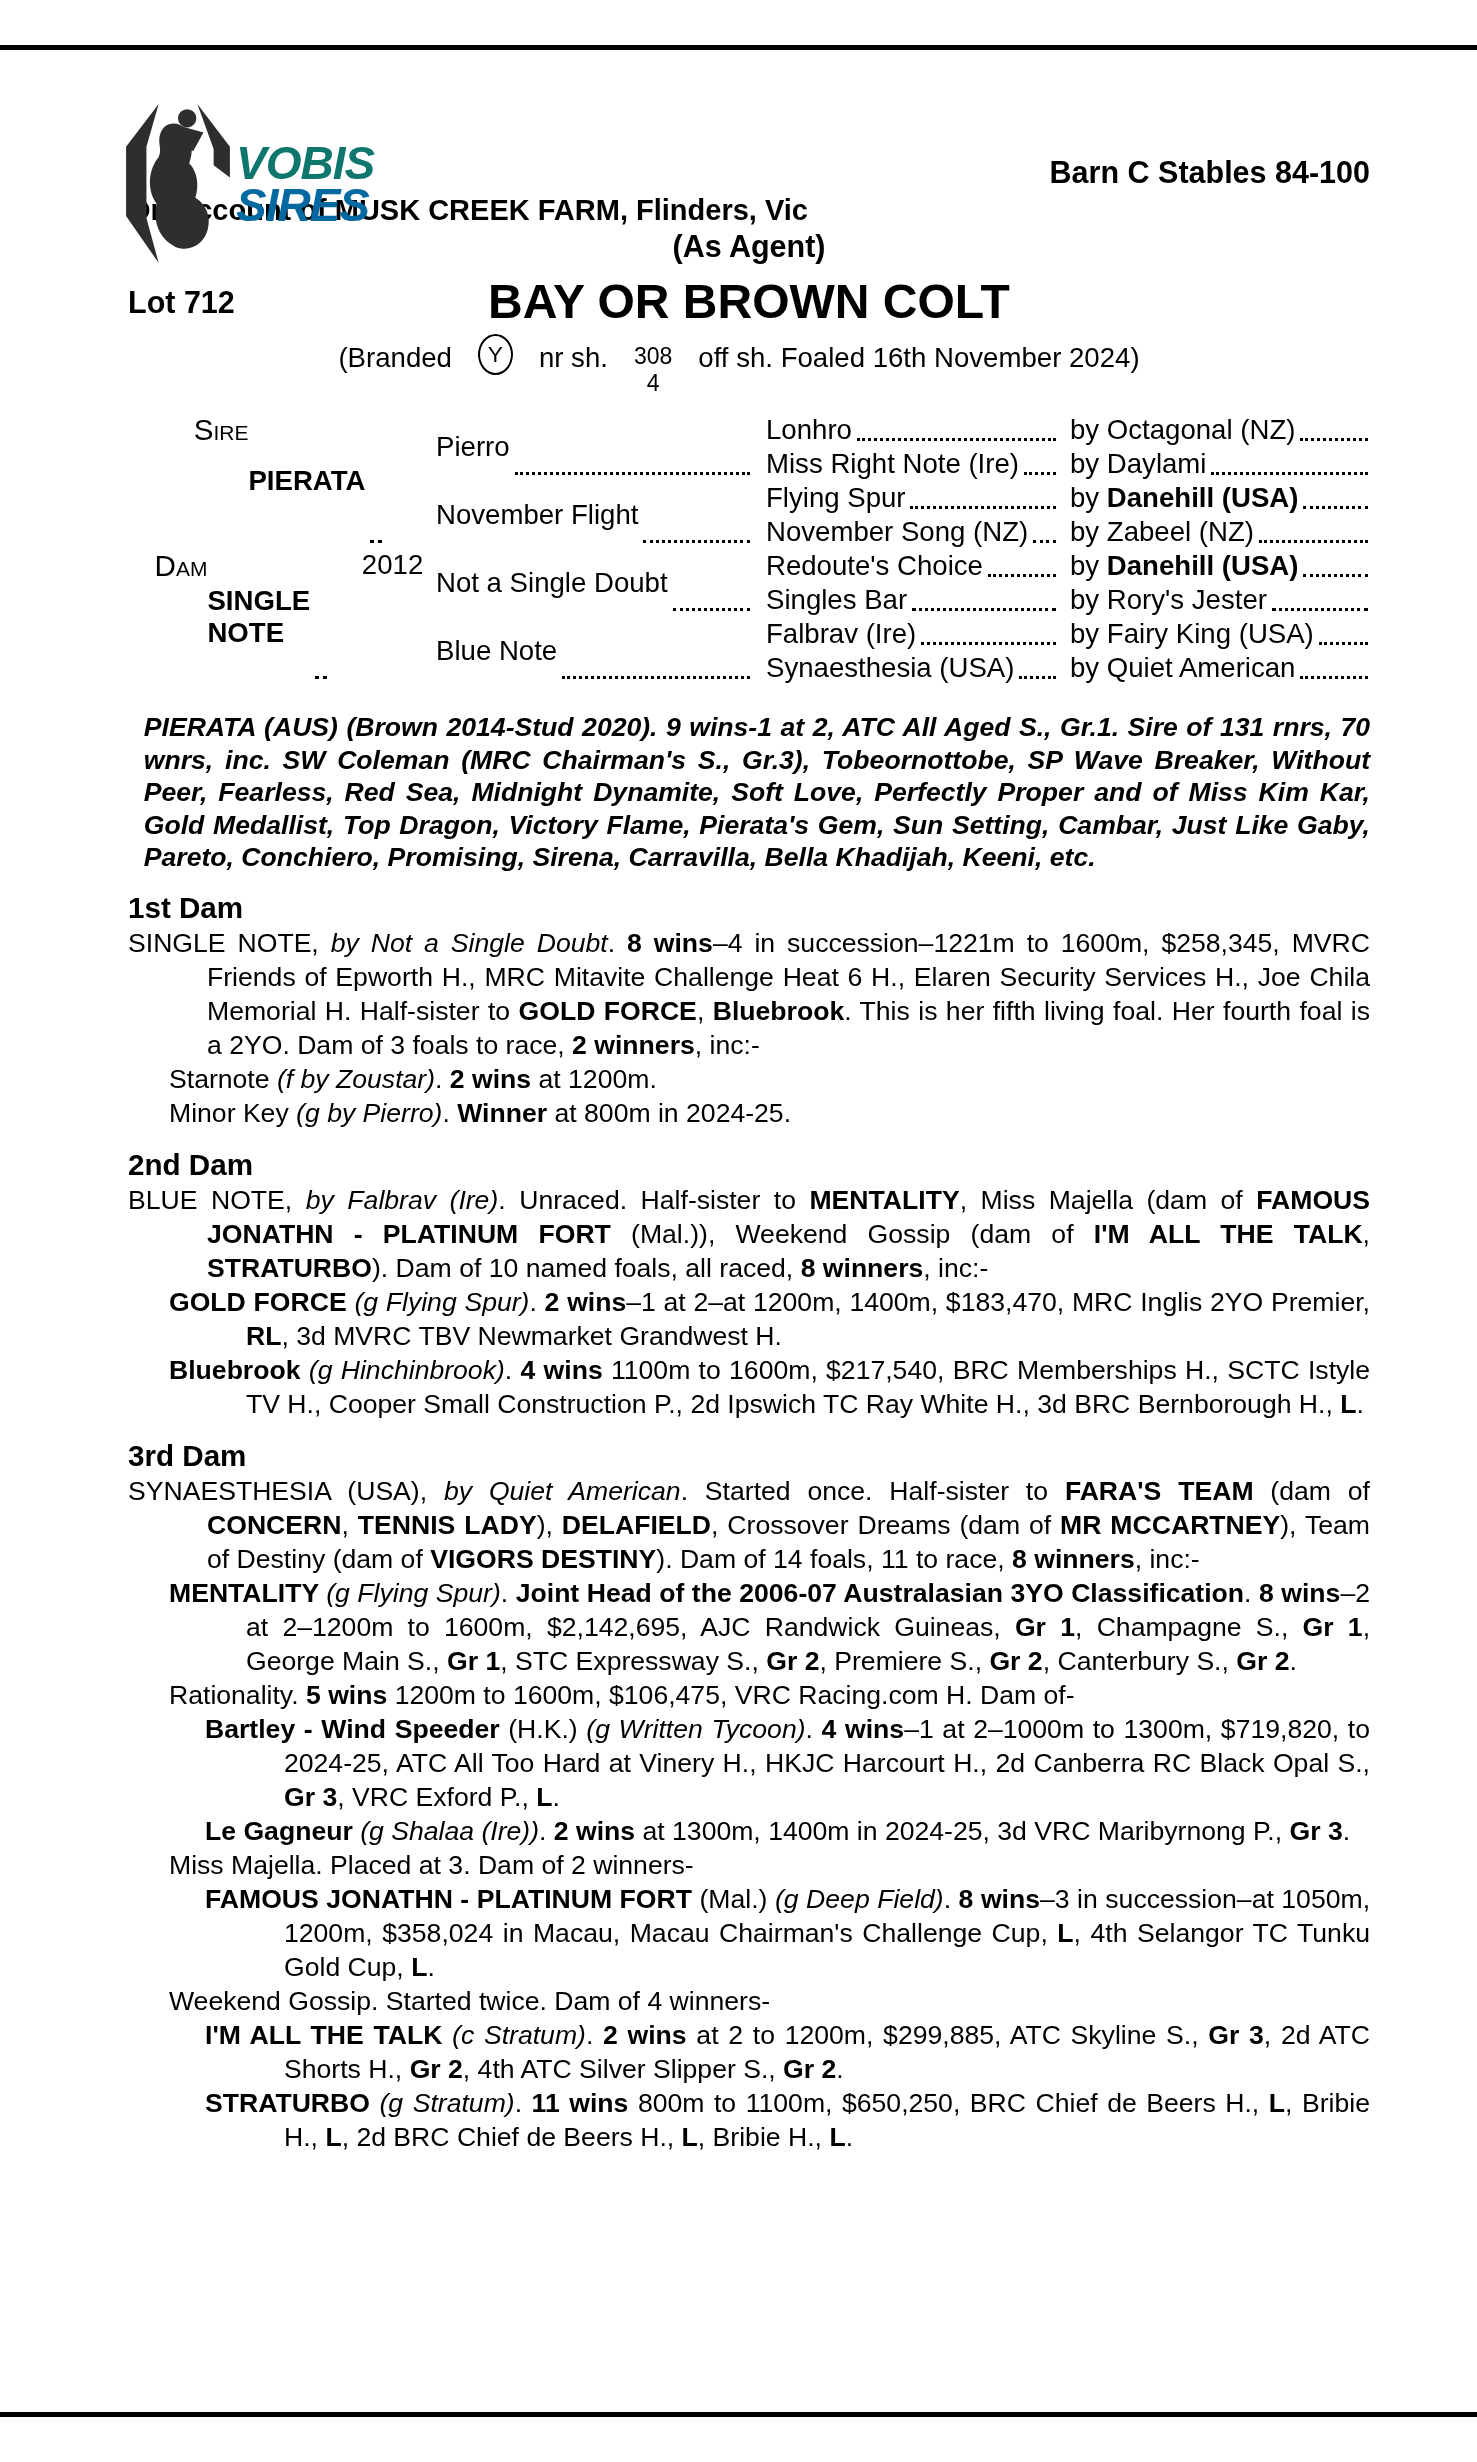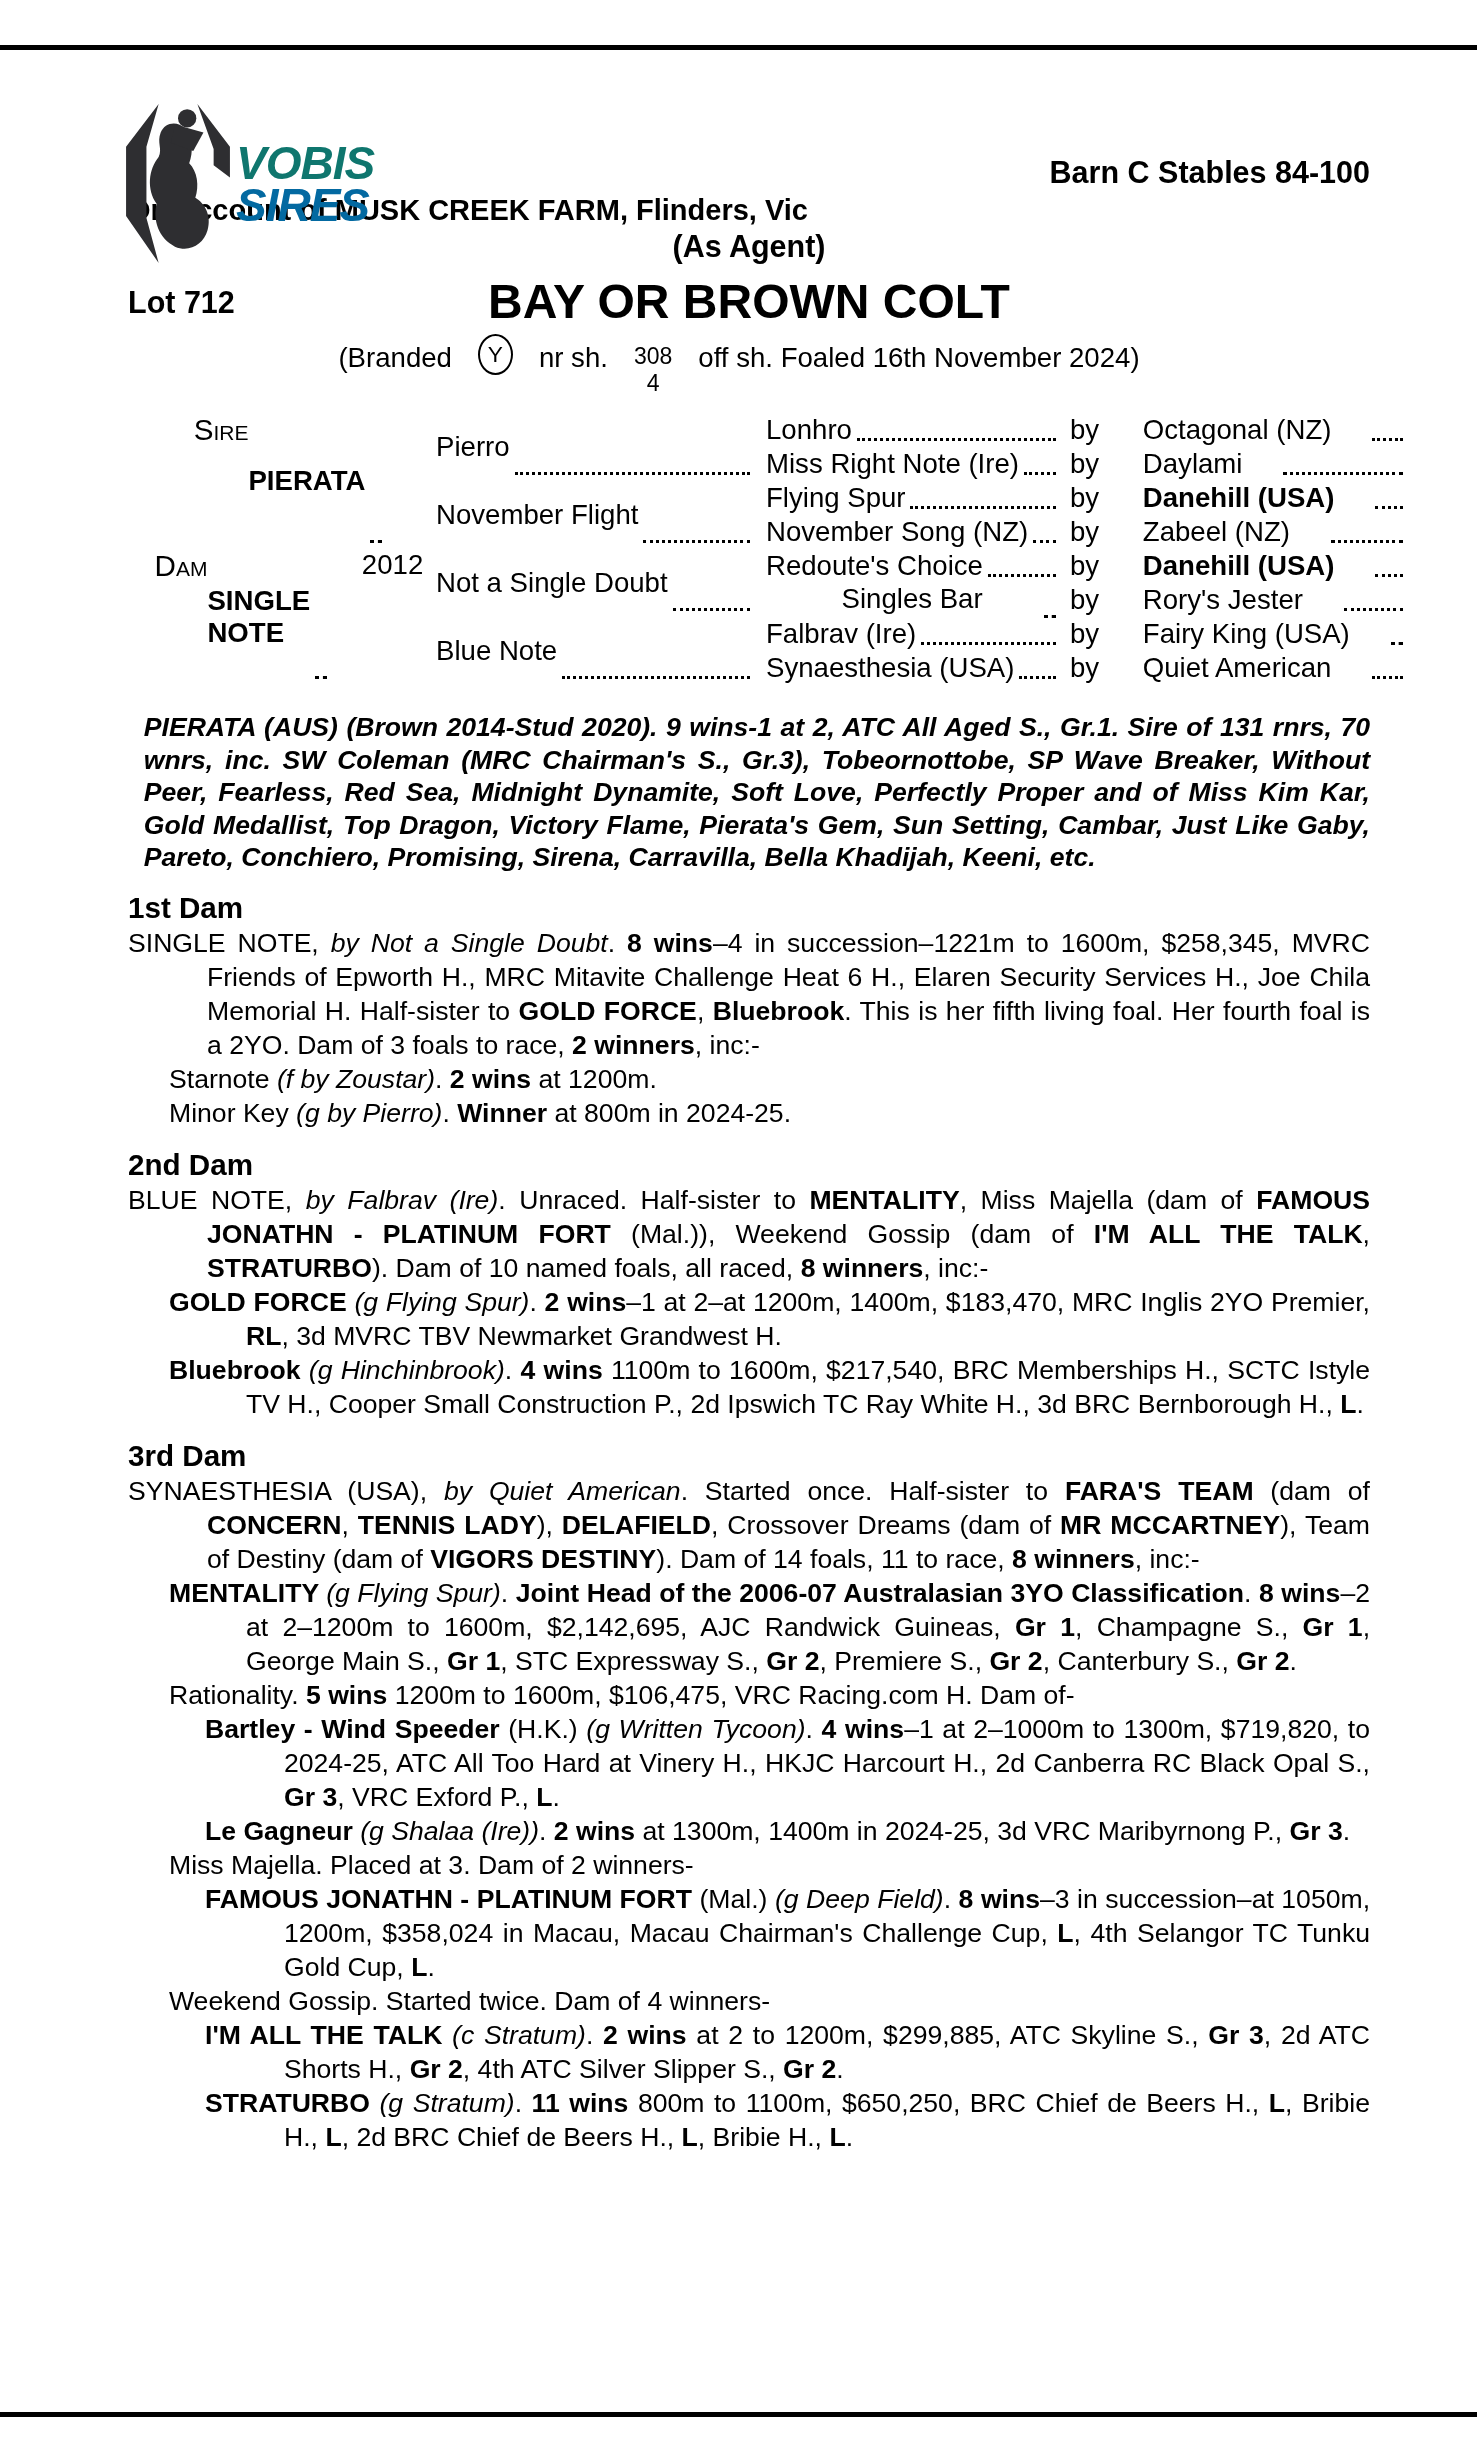"by" .ped-c4 { gap: 36px -> none }
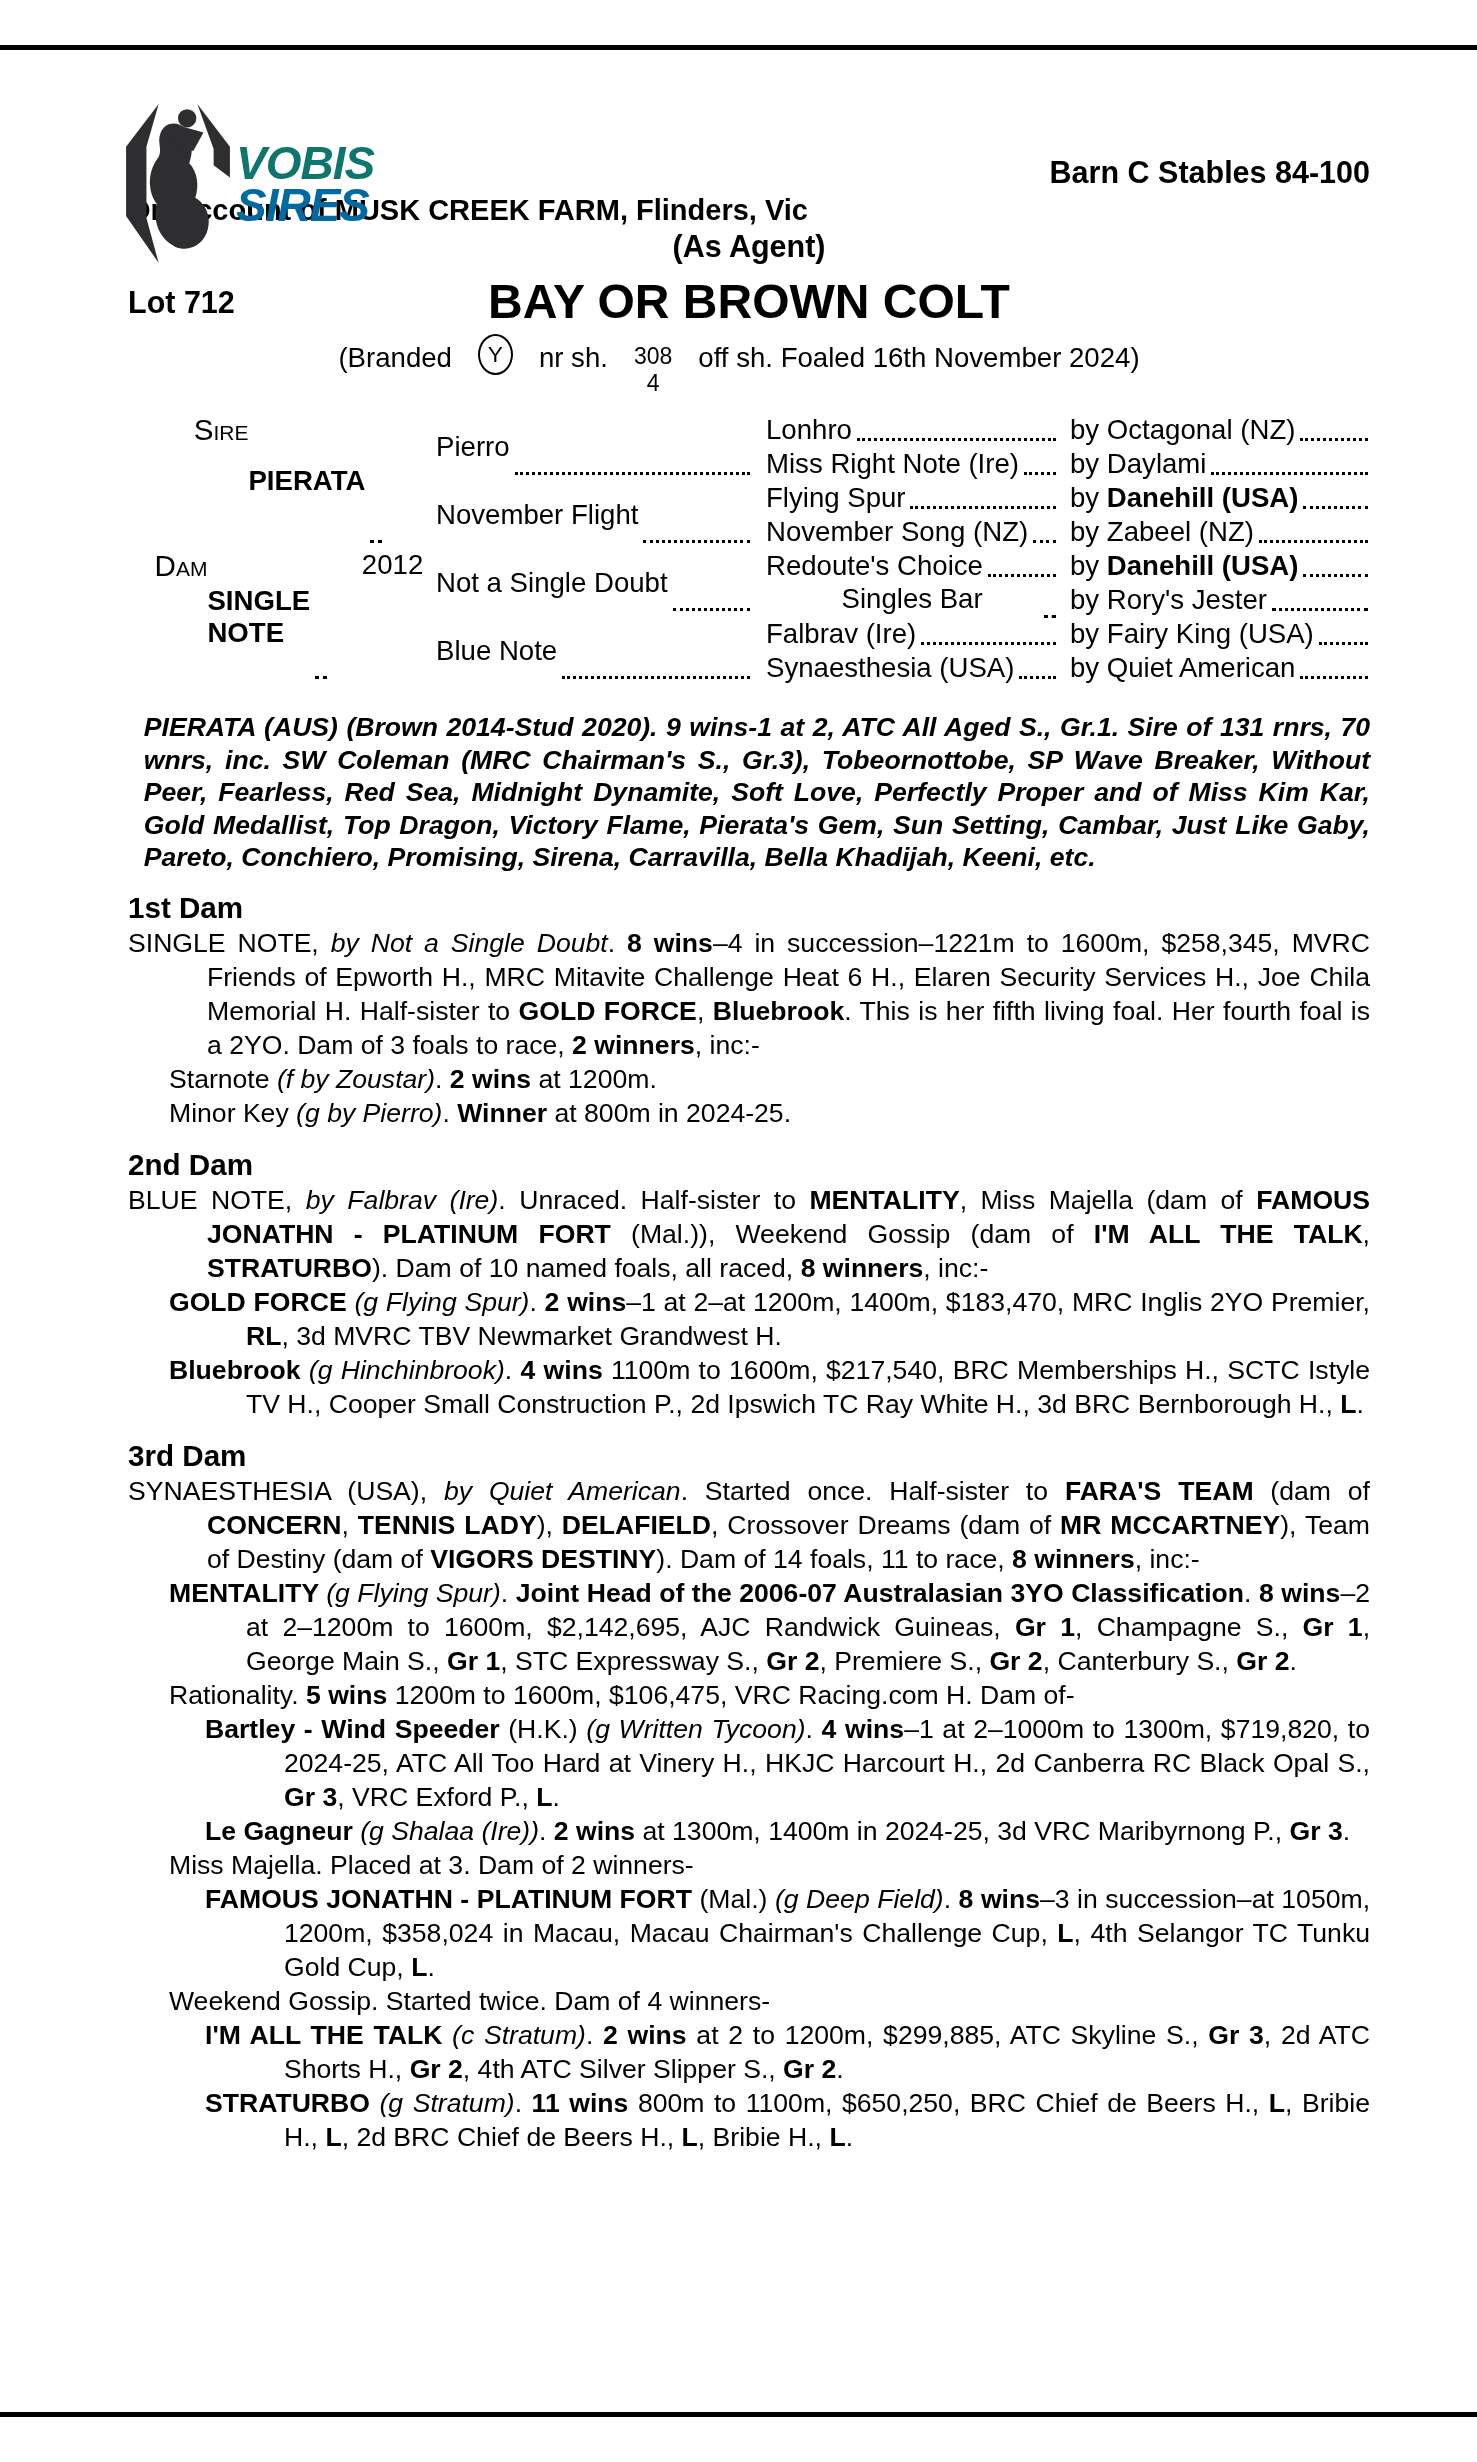"Singles Bar" div.ped-c3 { flex-direction: column -> none }
